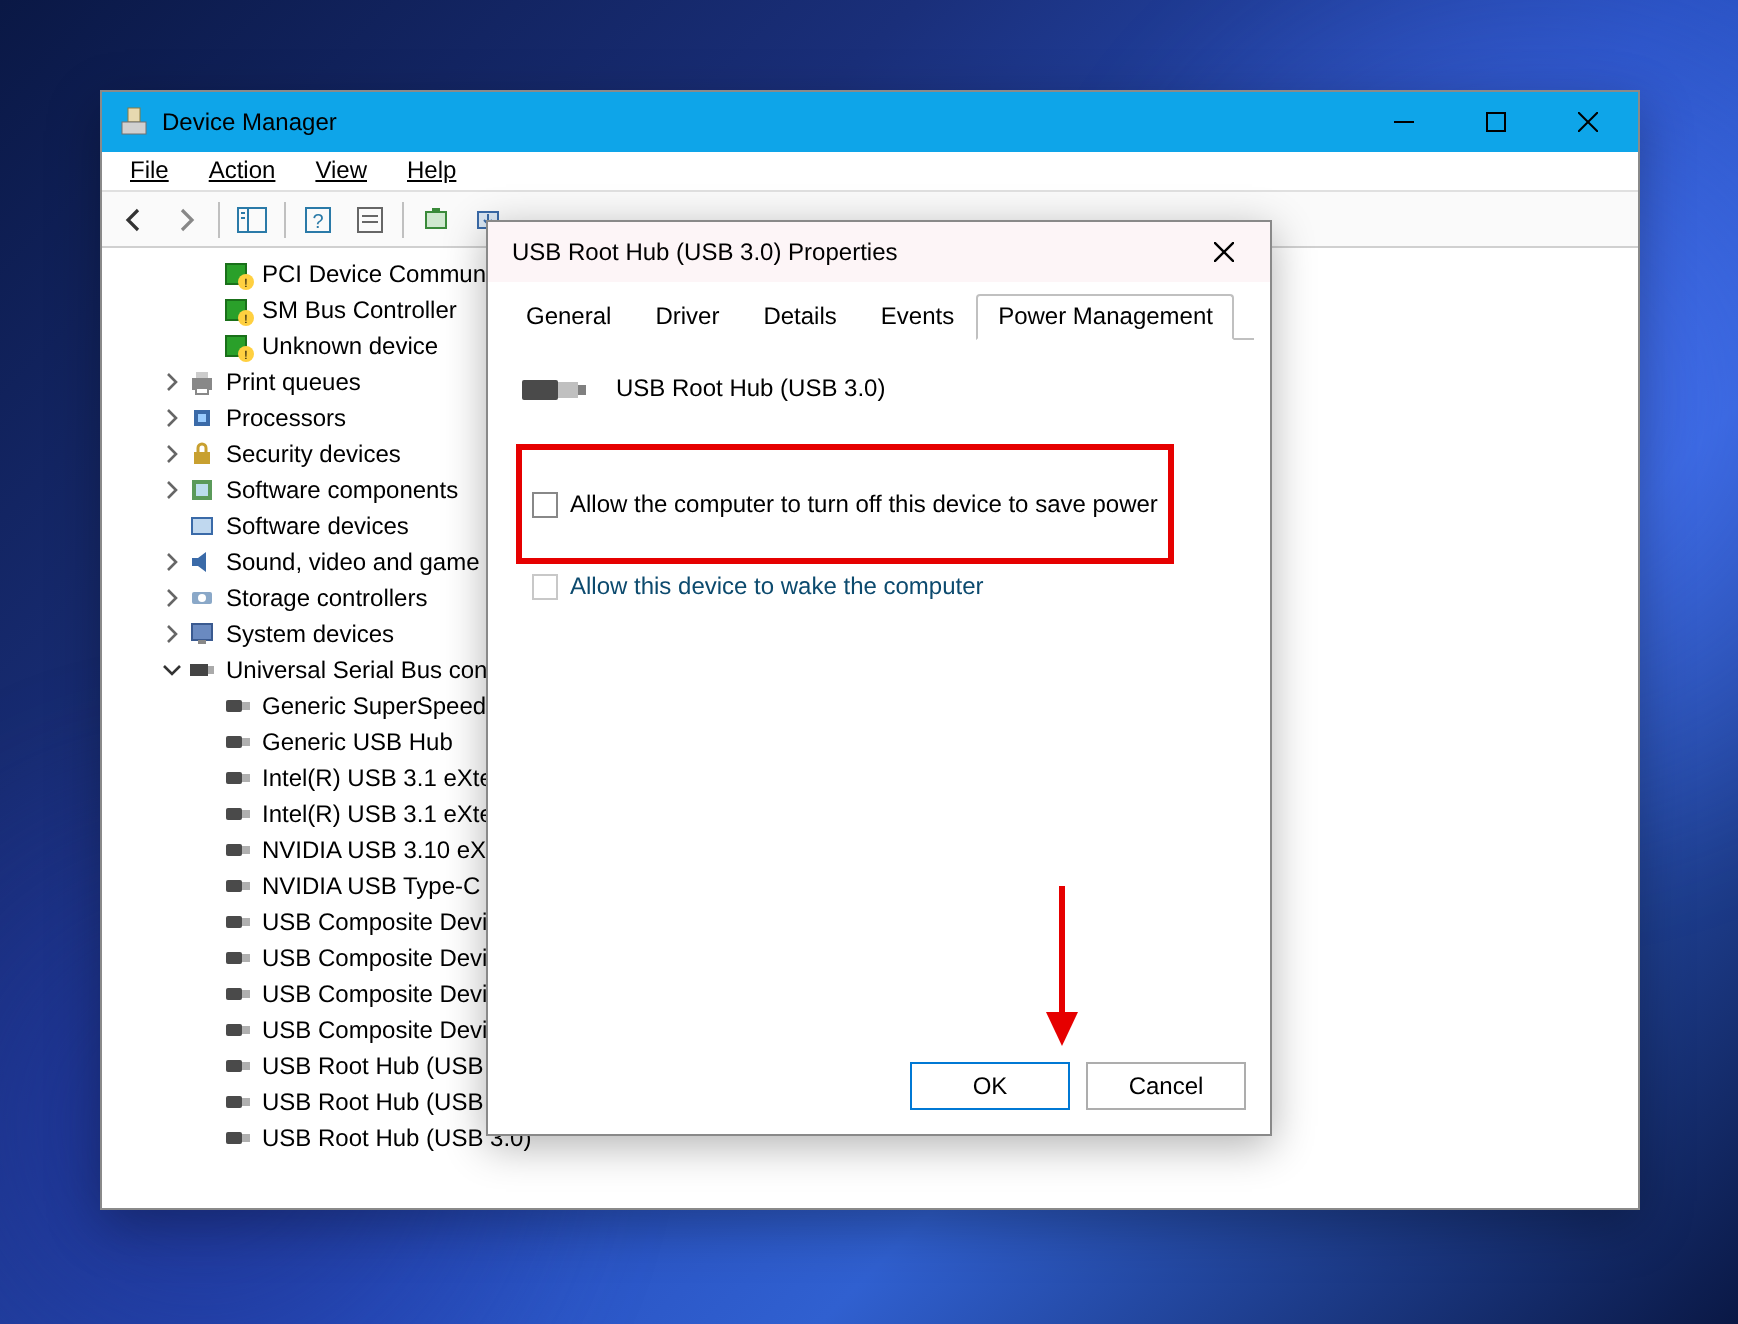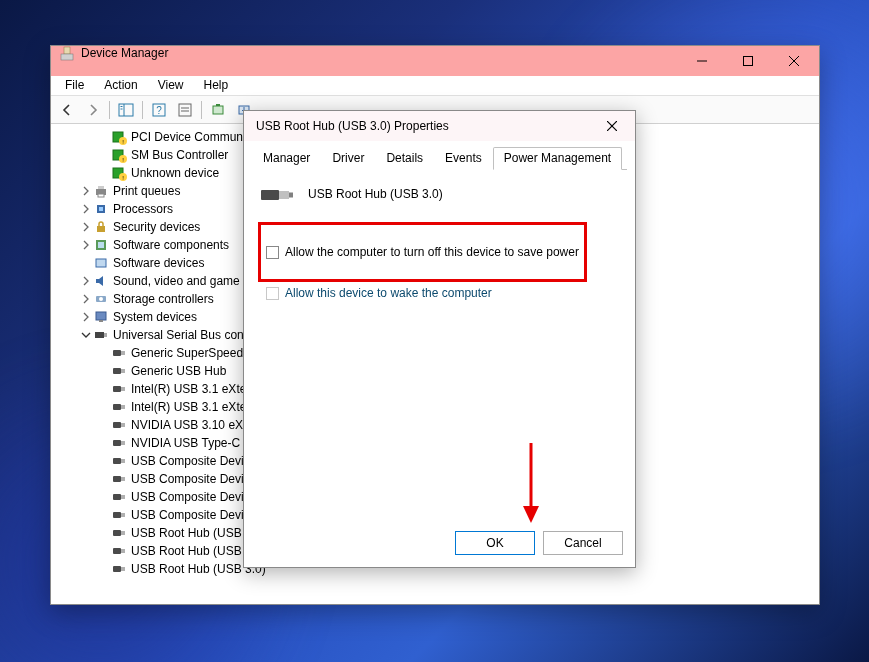"Device Manager" .titlebar { align-items: flex-start -> center; background: #fca5a5 -> #0ea5e9 }
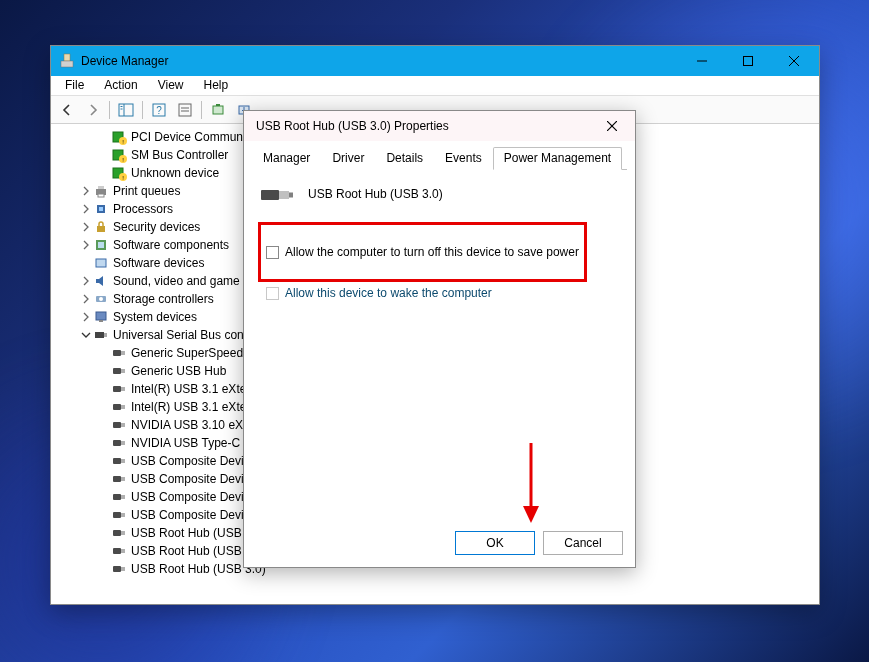"File" .menubar { text-decoration: none -> underline }
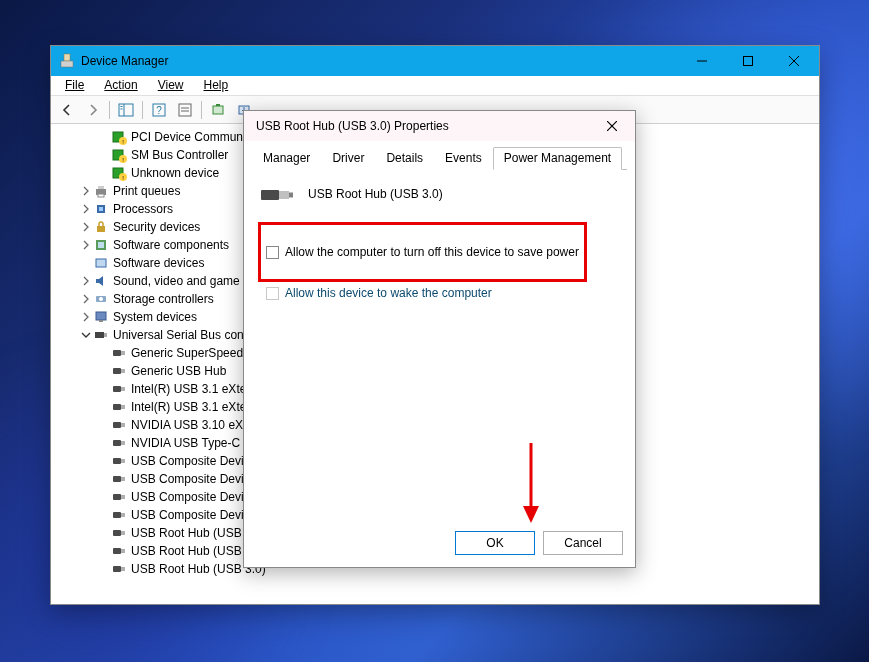"Manager" div.tab { text: Manager -> General }
